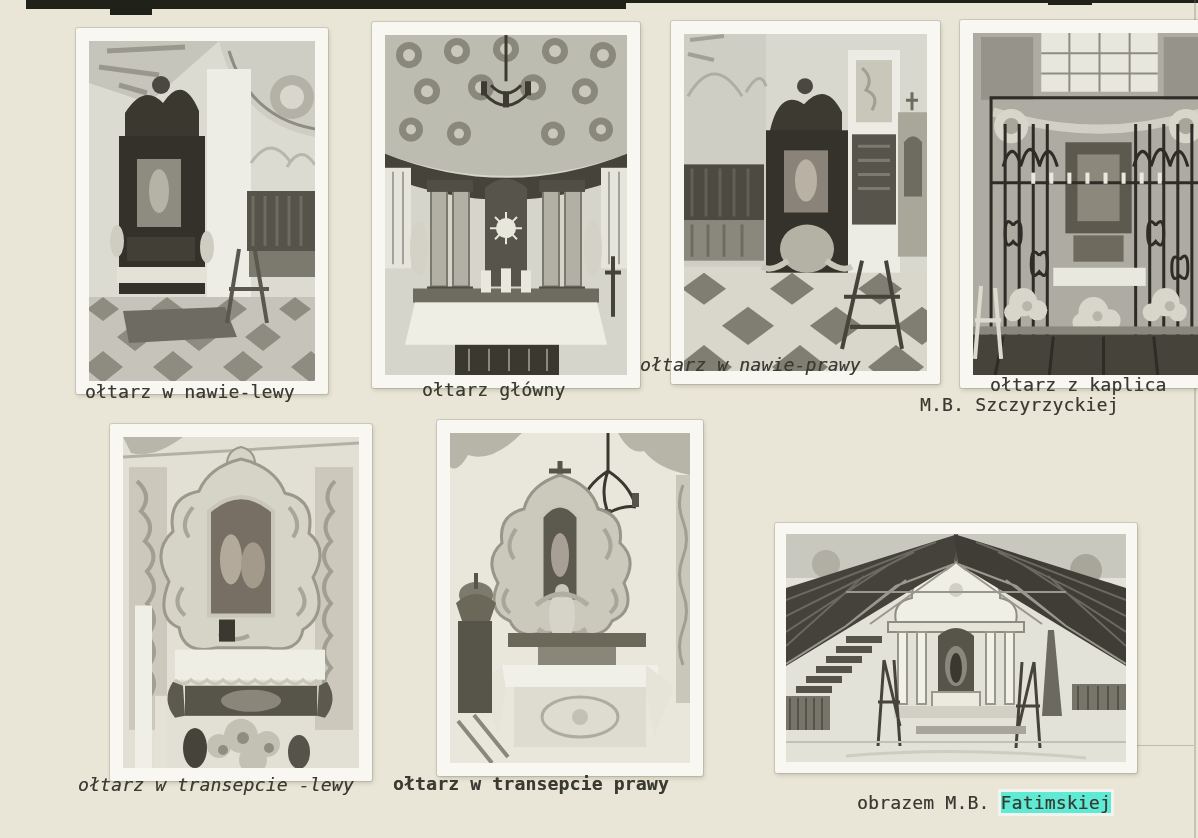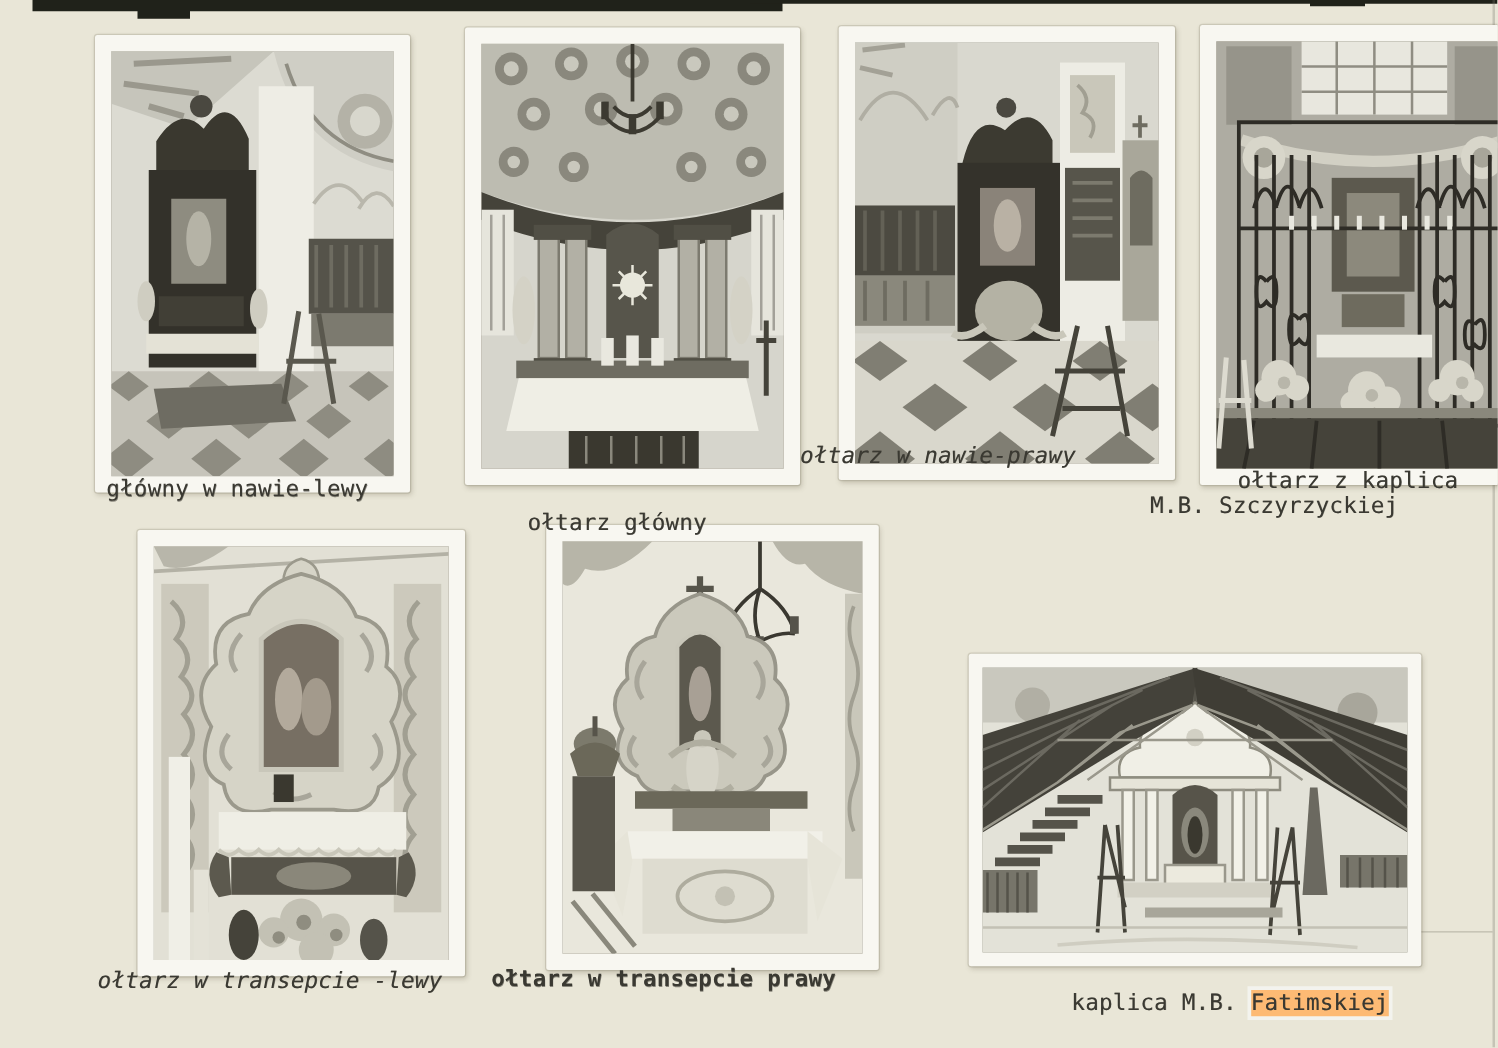"główny w nawie-lewy" div.caption { text: główny -> ołtarz }
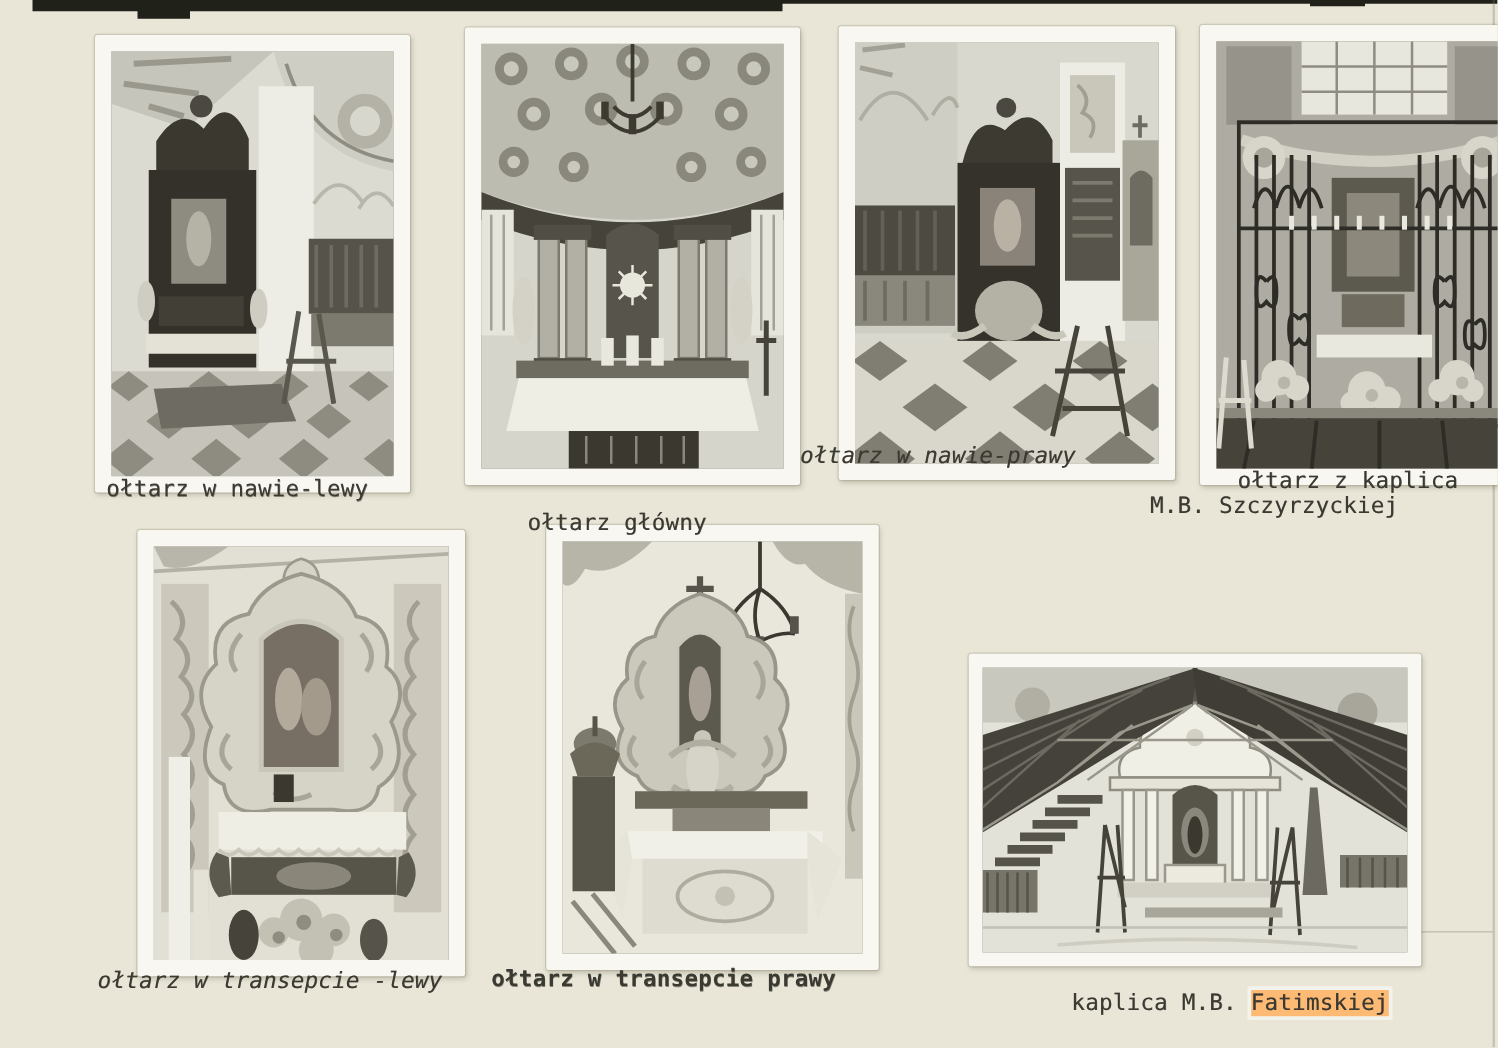"ołtarz główny" .cap2 { margin-top: 29px -> none }
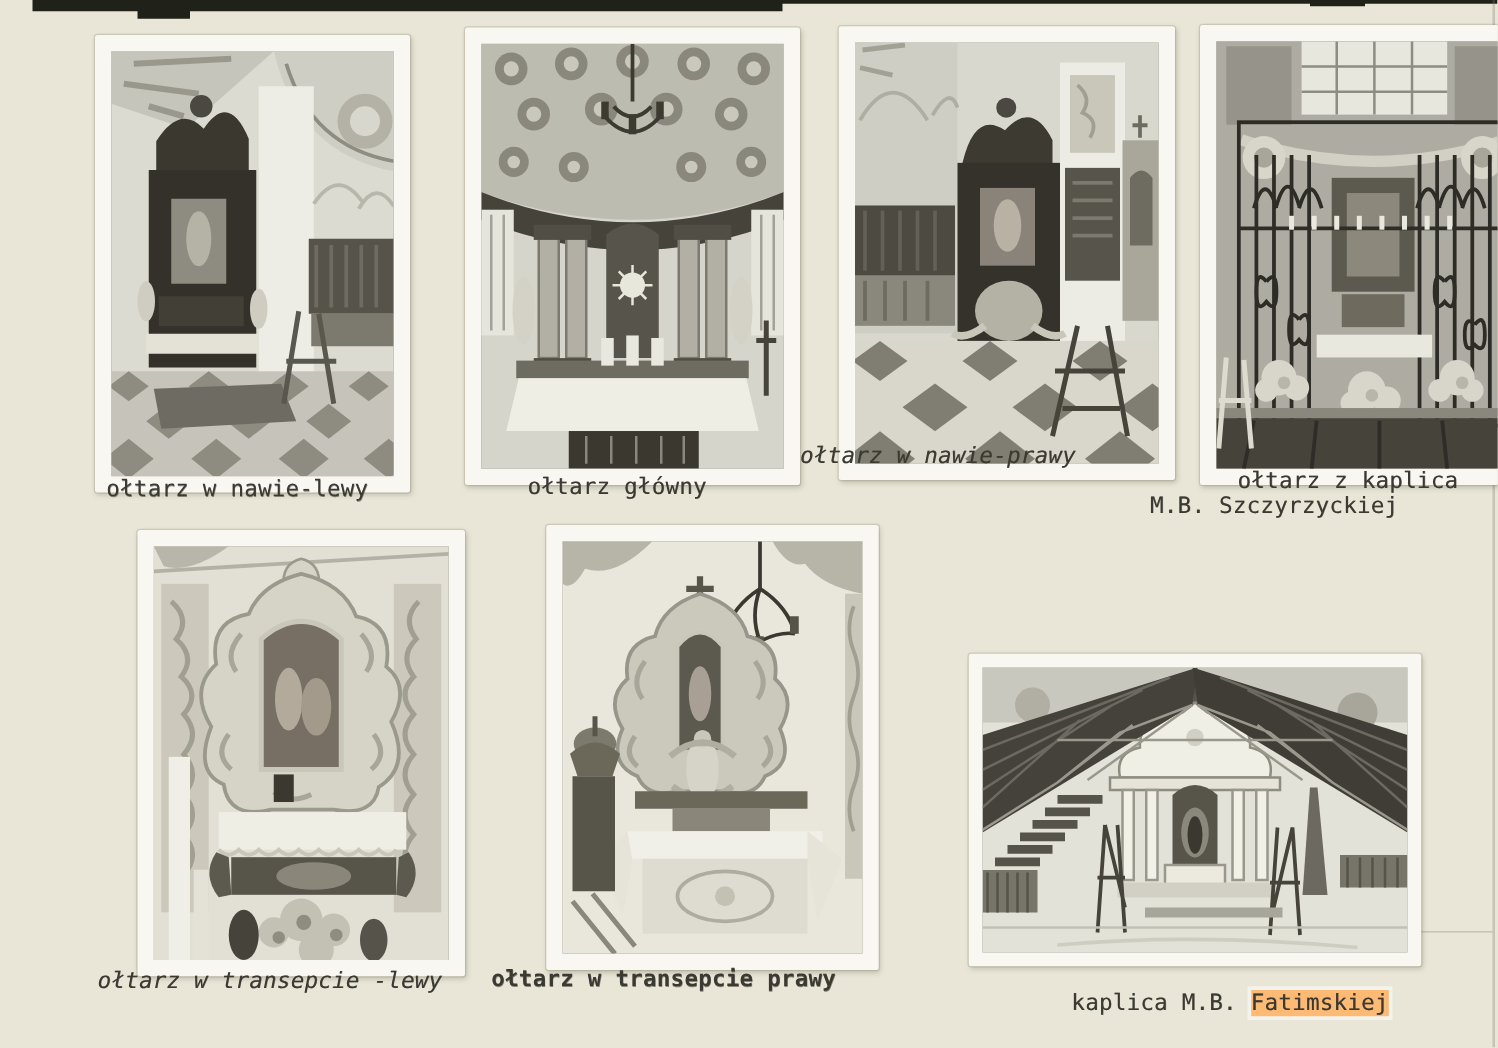"kaplica M.B." span { text: kaplica -> obrazem }
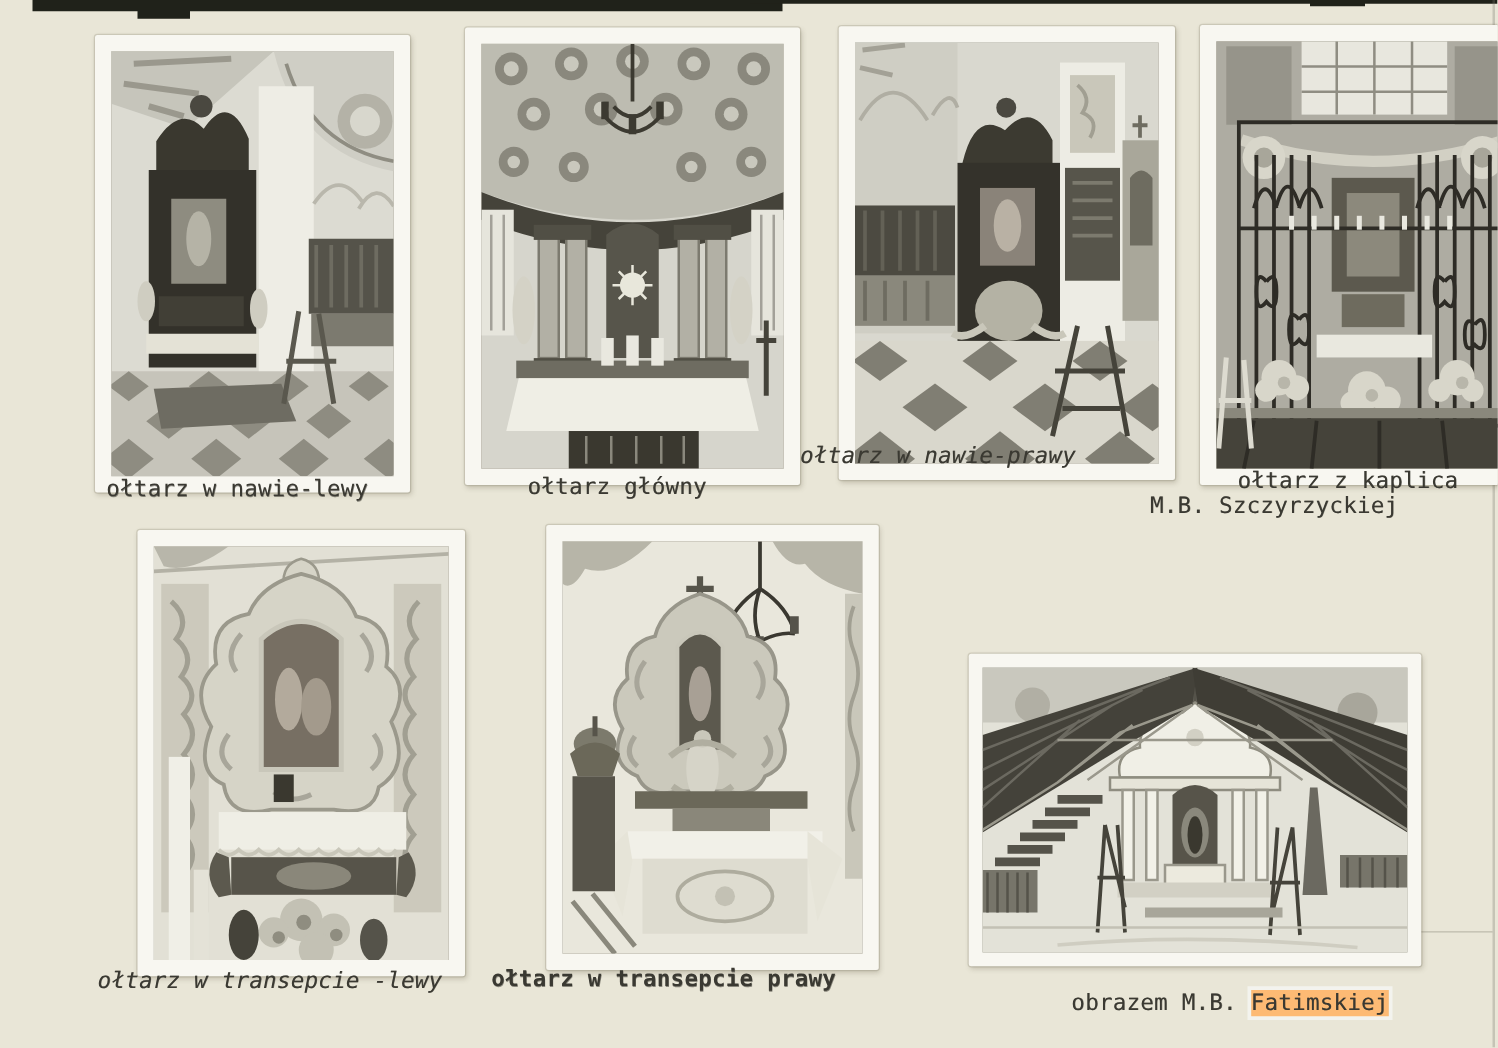"Fatimskiej" .patched { background: #fdba74 -> #5eead4 }
